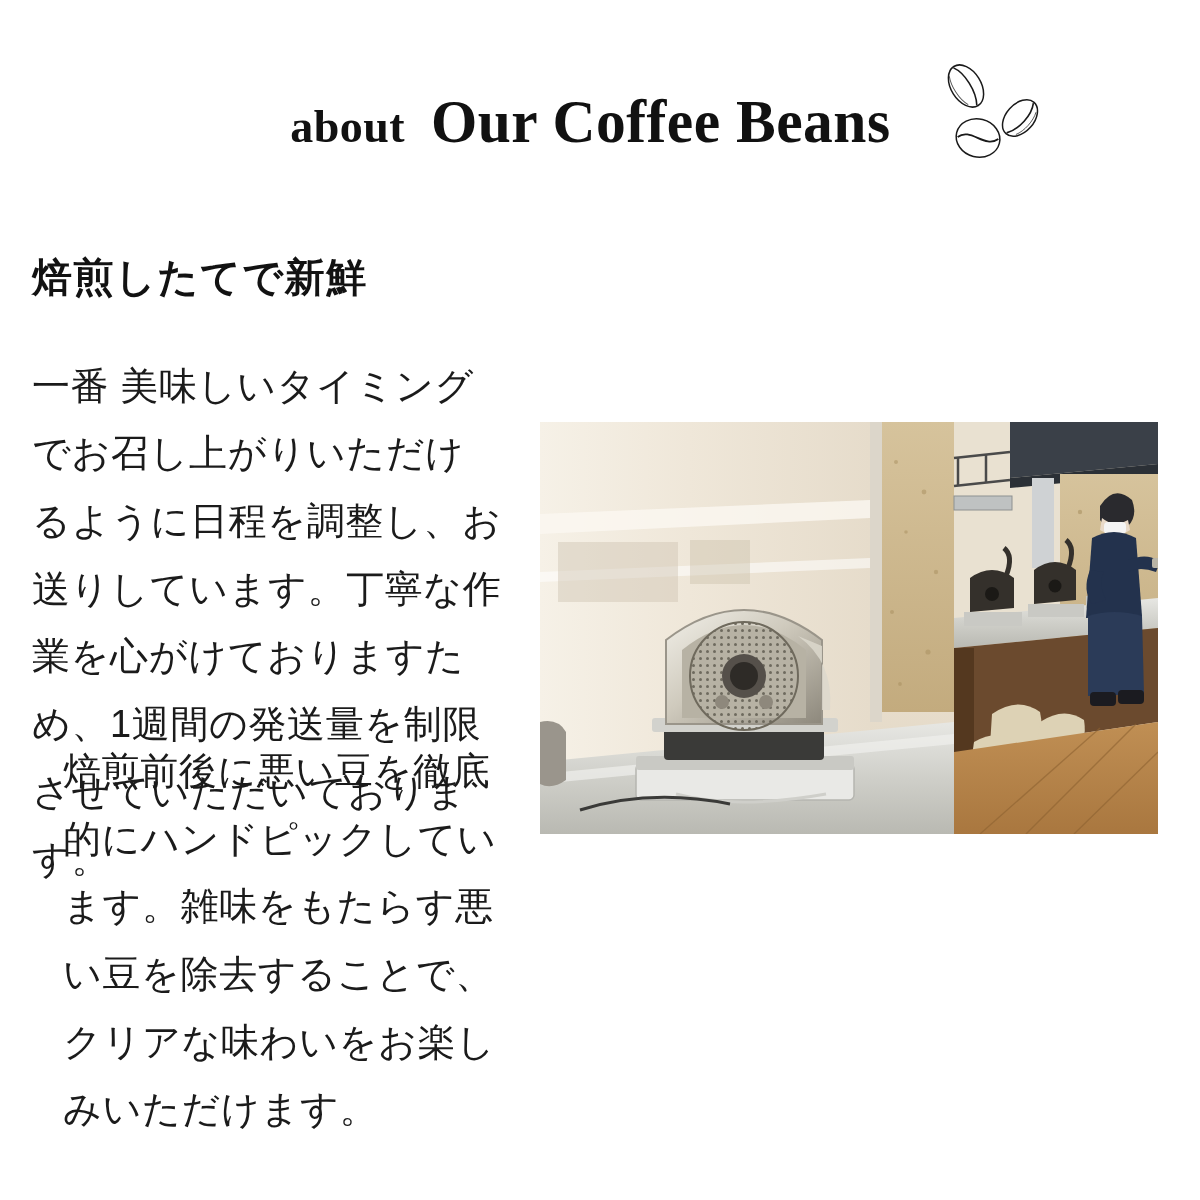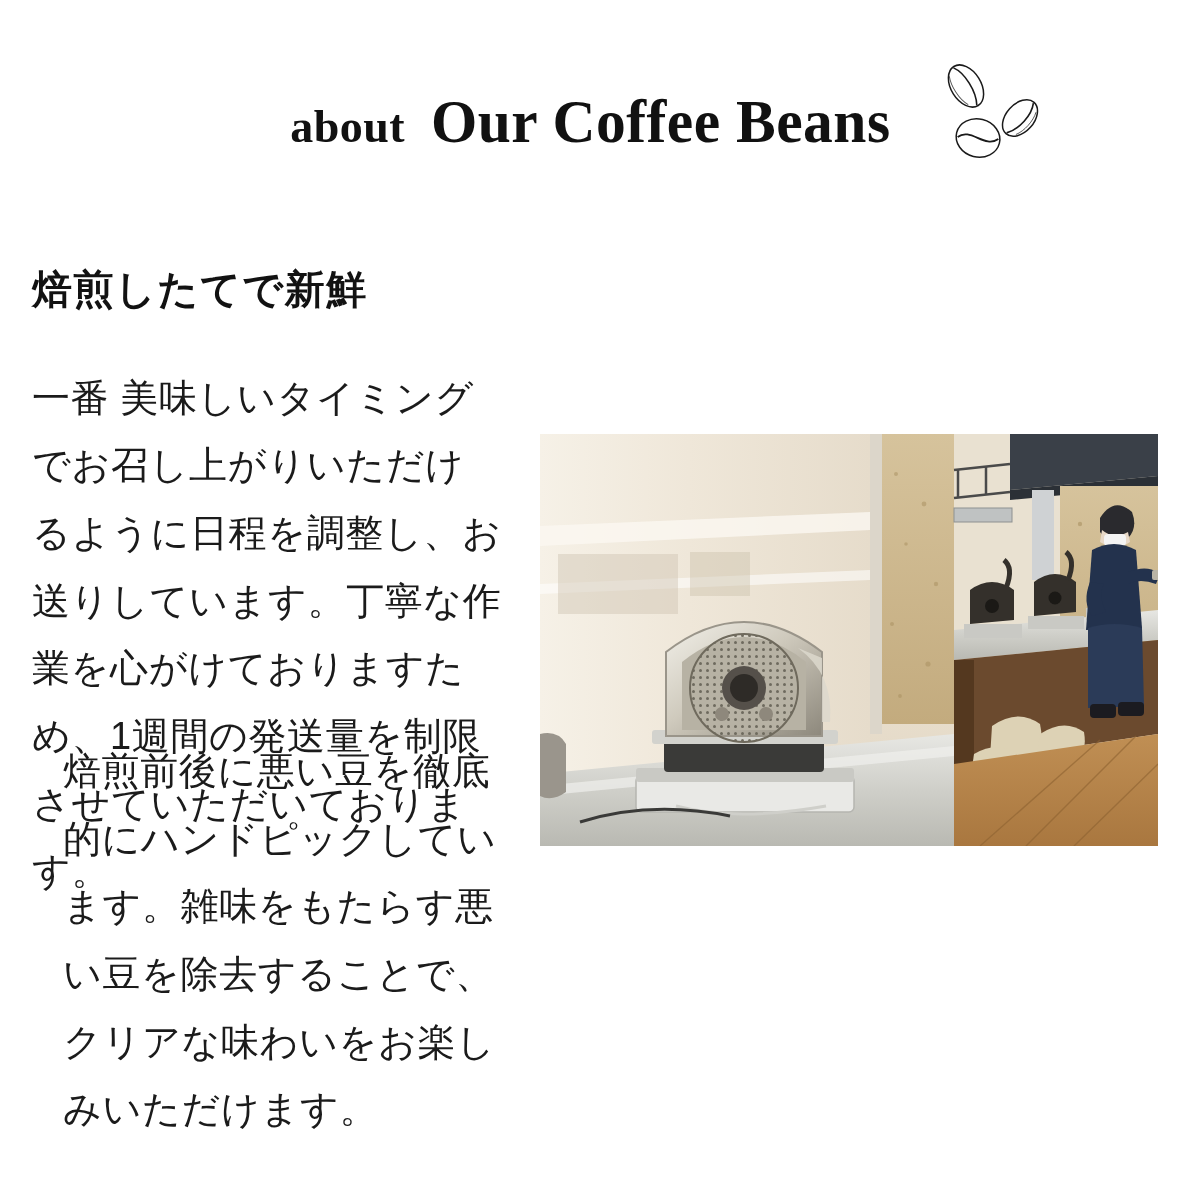"焙煎したてで新鮮" #section-fresh { top: 226px -> 214px }
